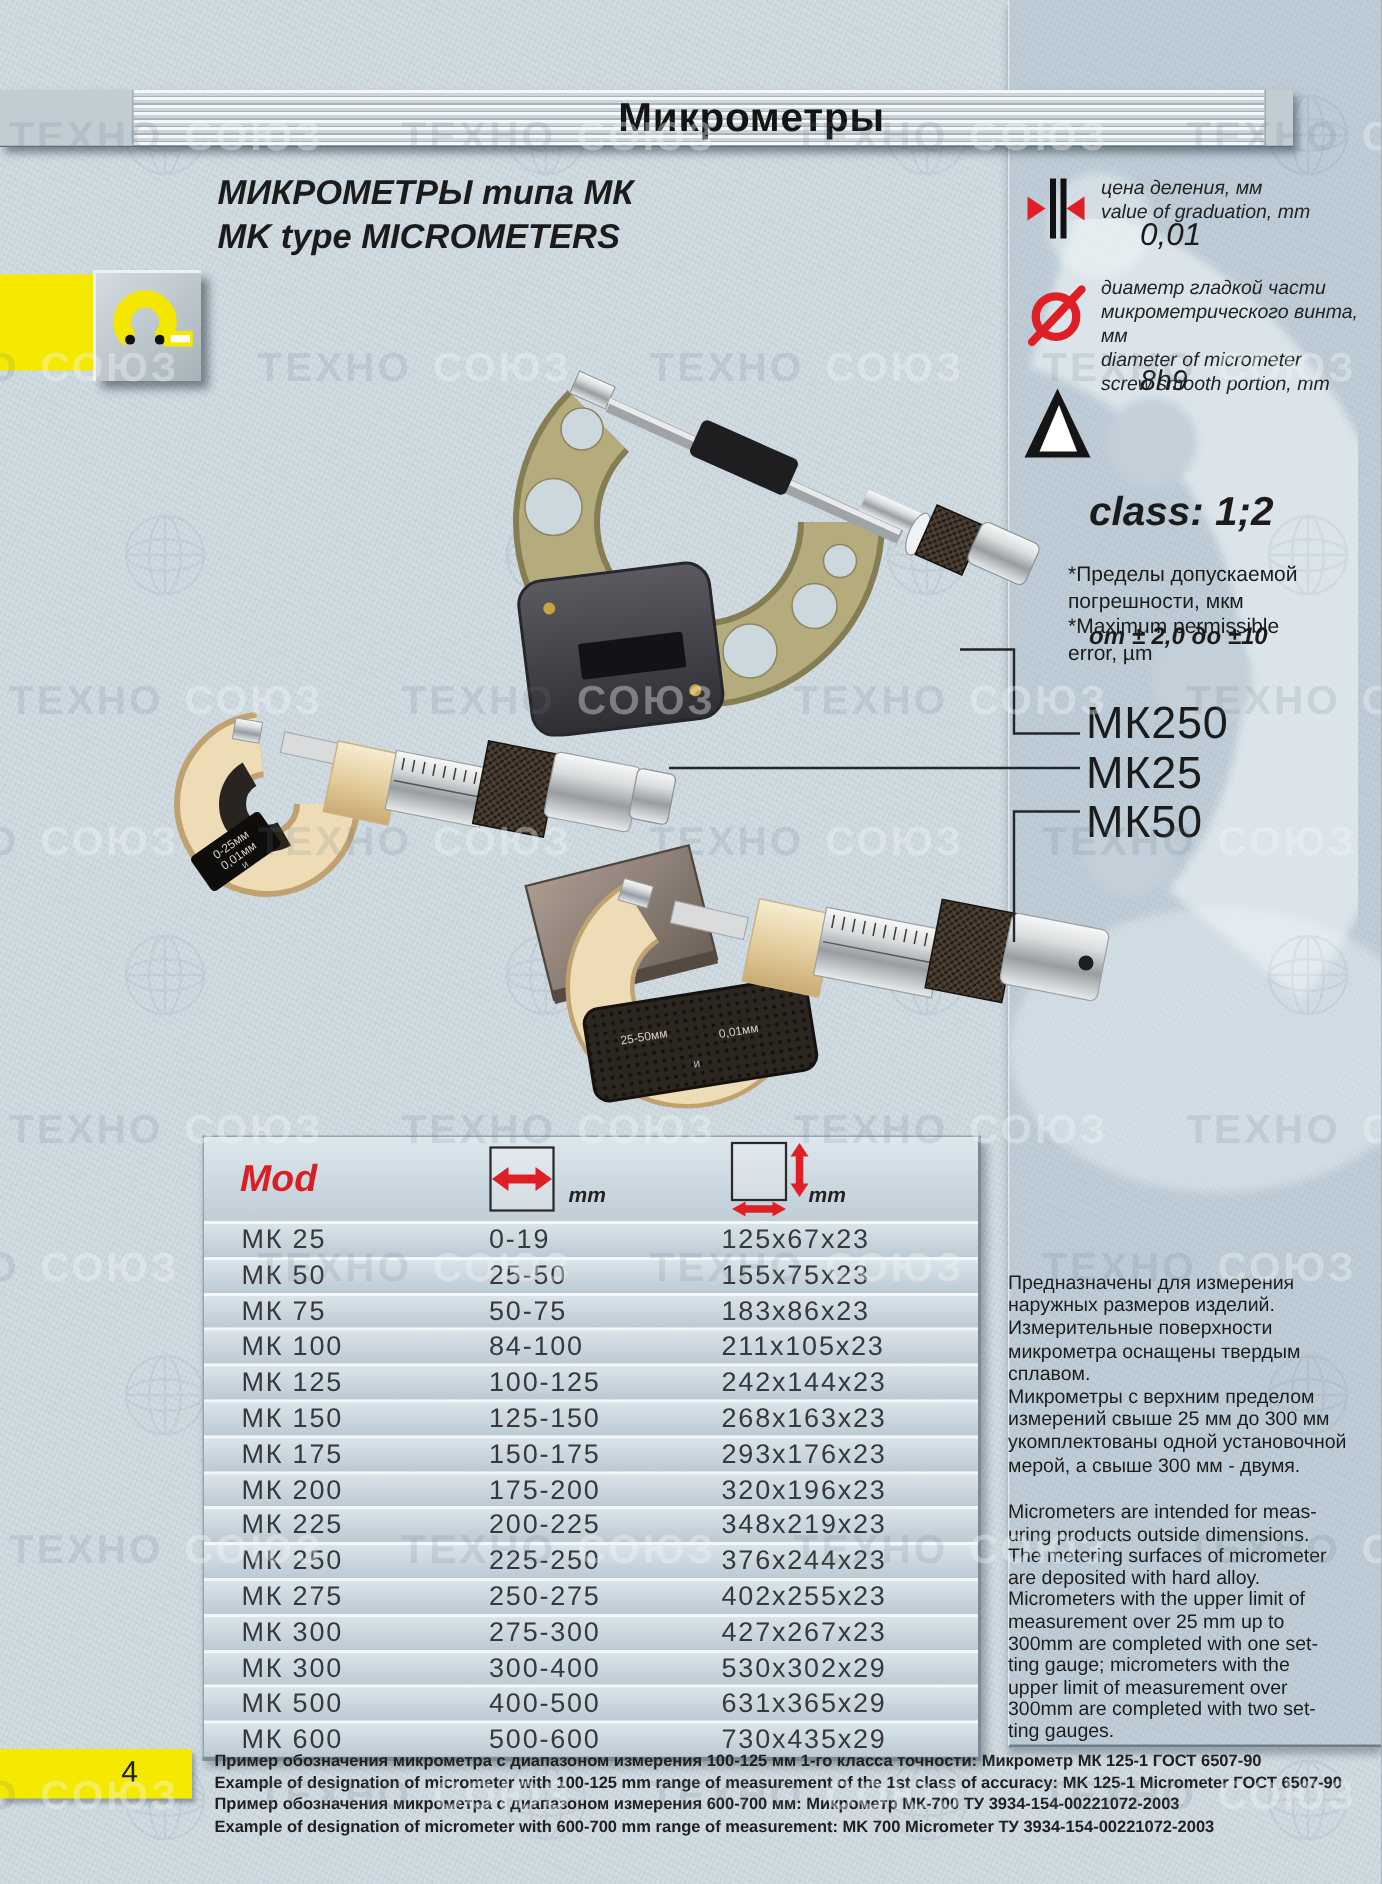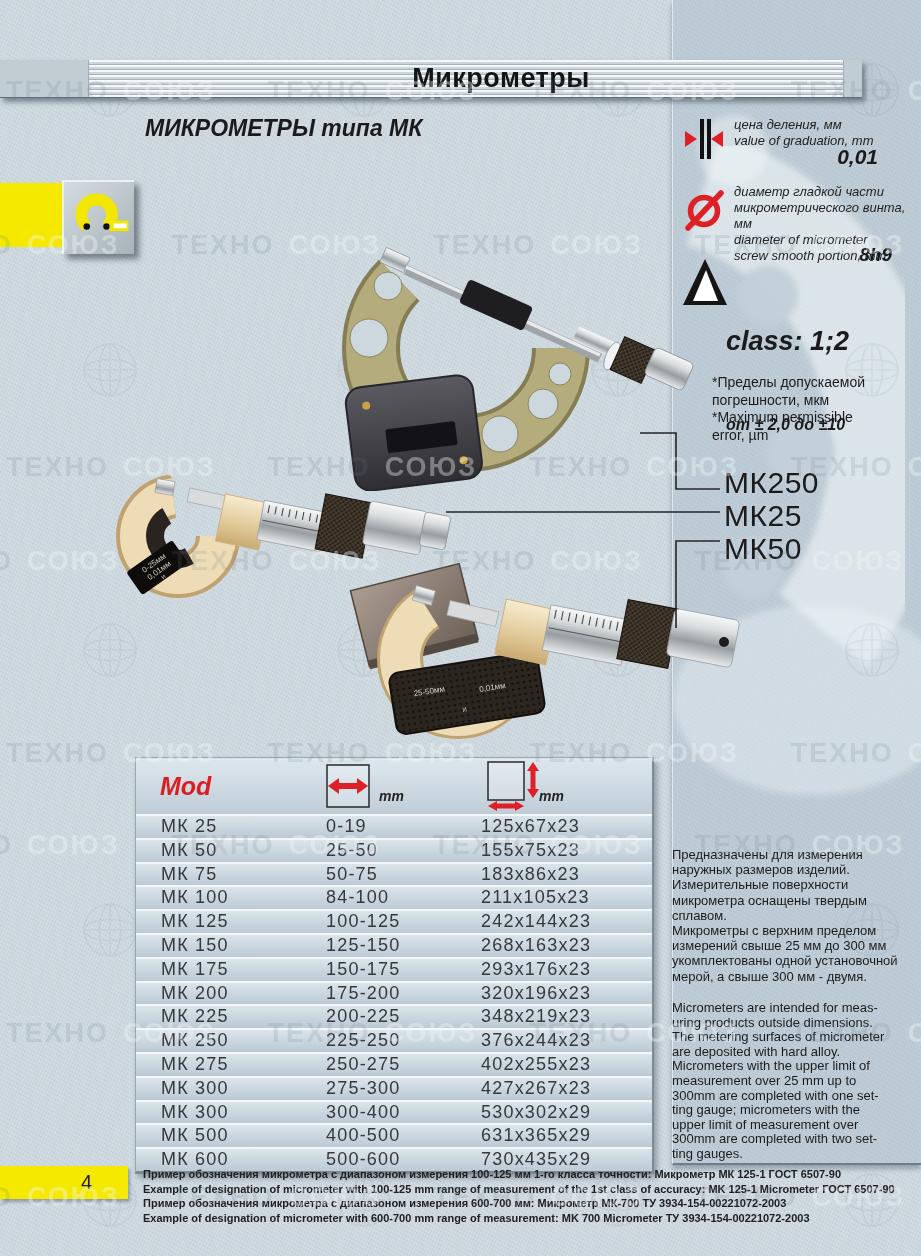"MK type MICROMETERS" span { html: none -> <span>MK type MICROMETERS</span> }
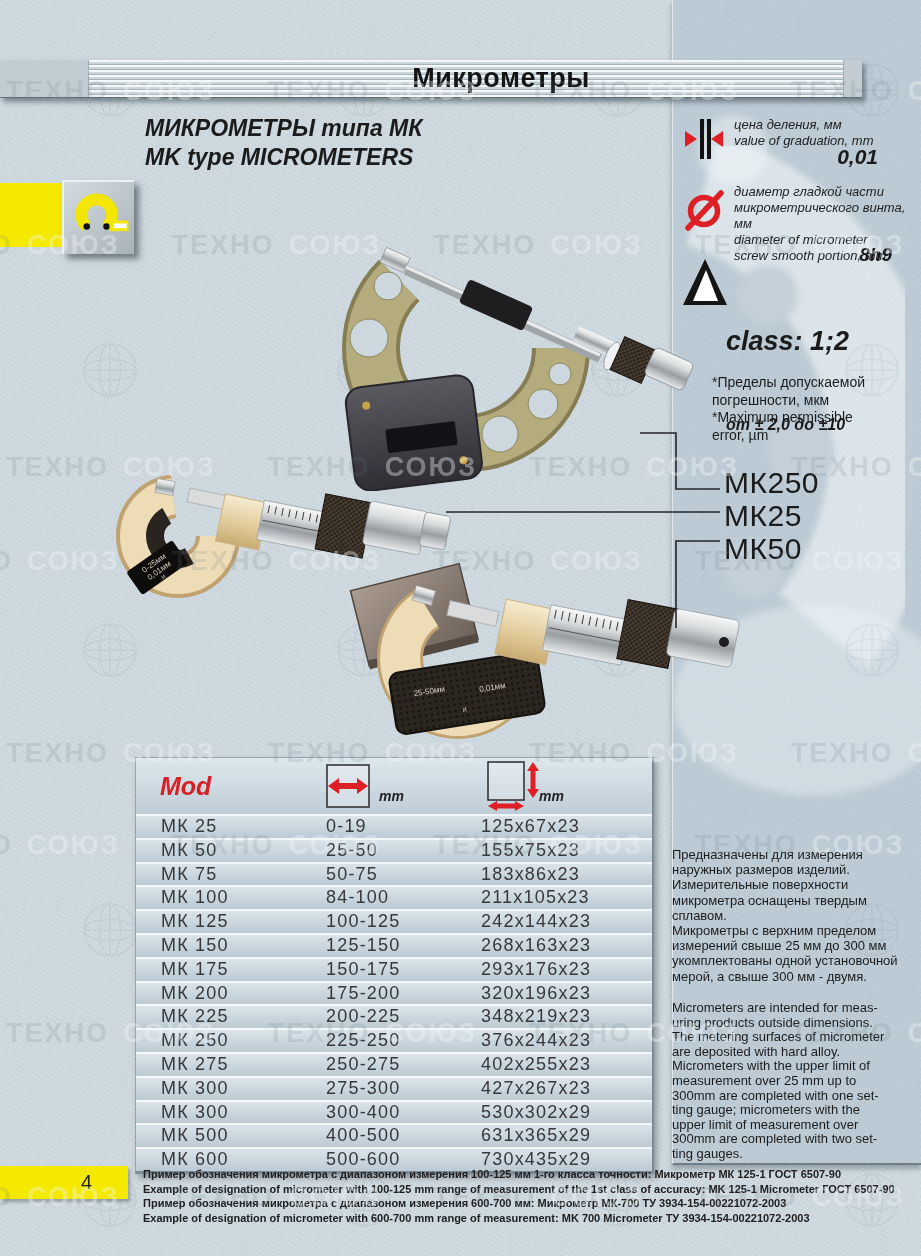"0,01" .spec-value { font-weight: bold -> normal; text-align: right -> left }
